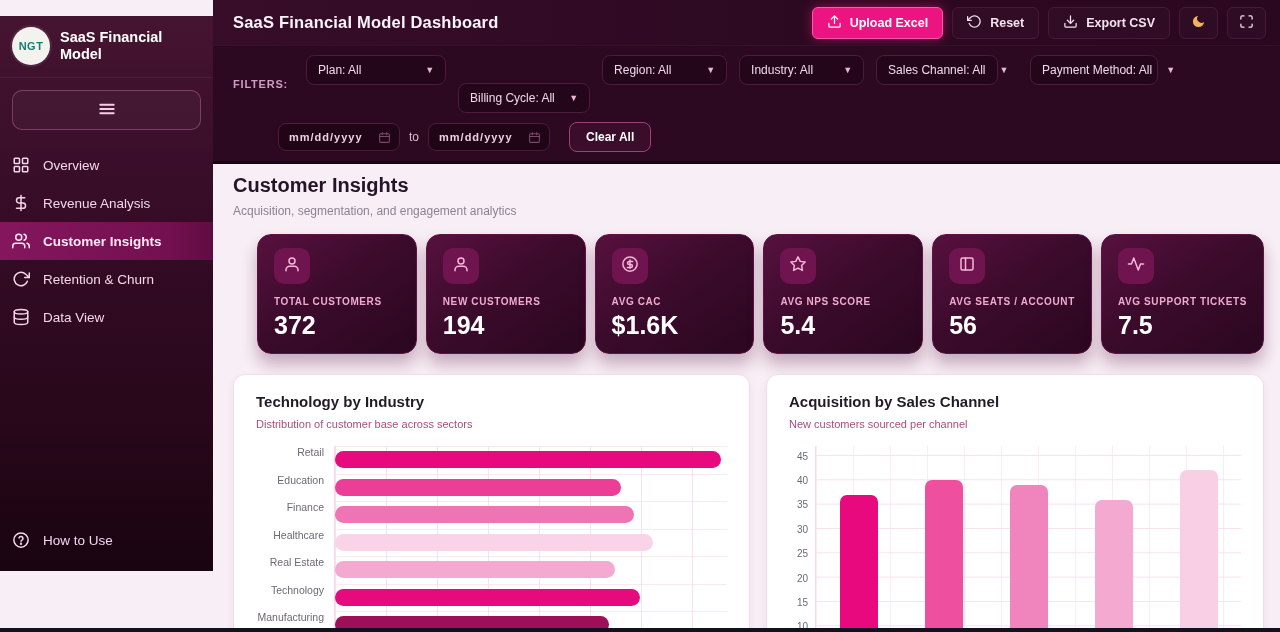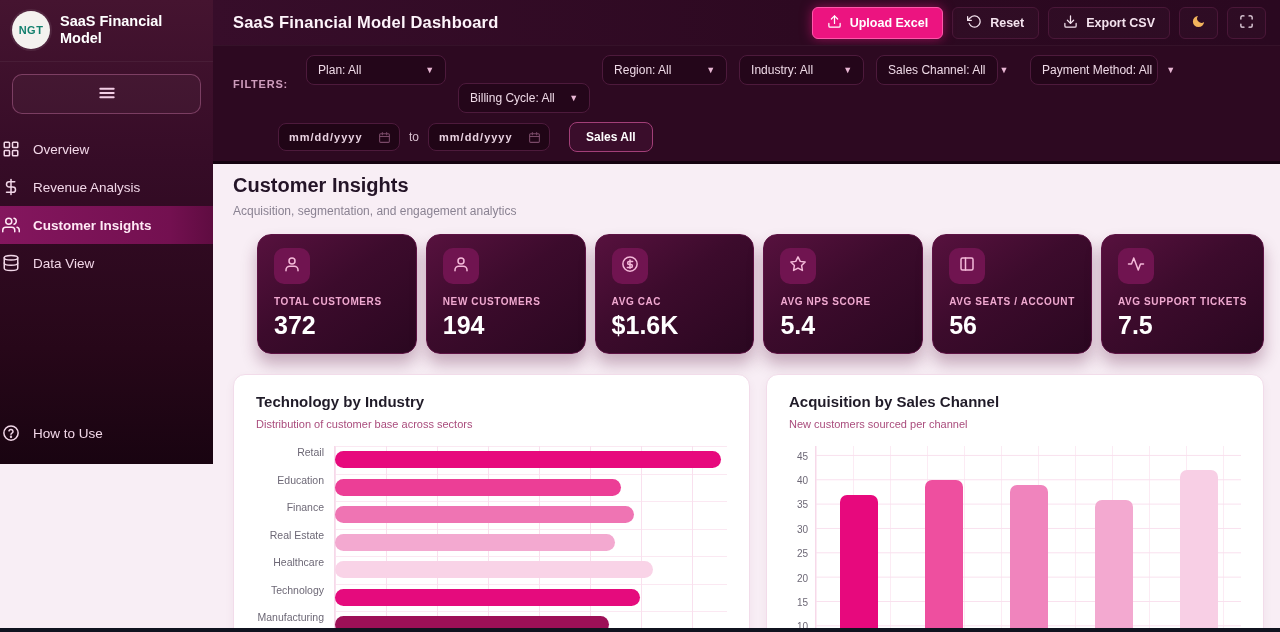"NGT" .sidebar { height: 464px -> 555px; margin-top: none -> 16px }
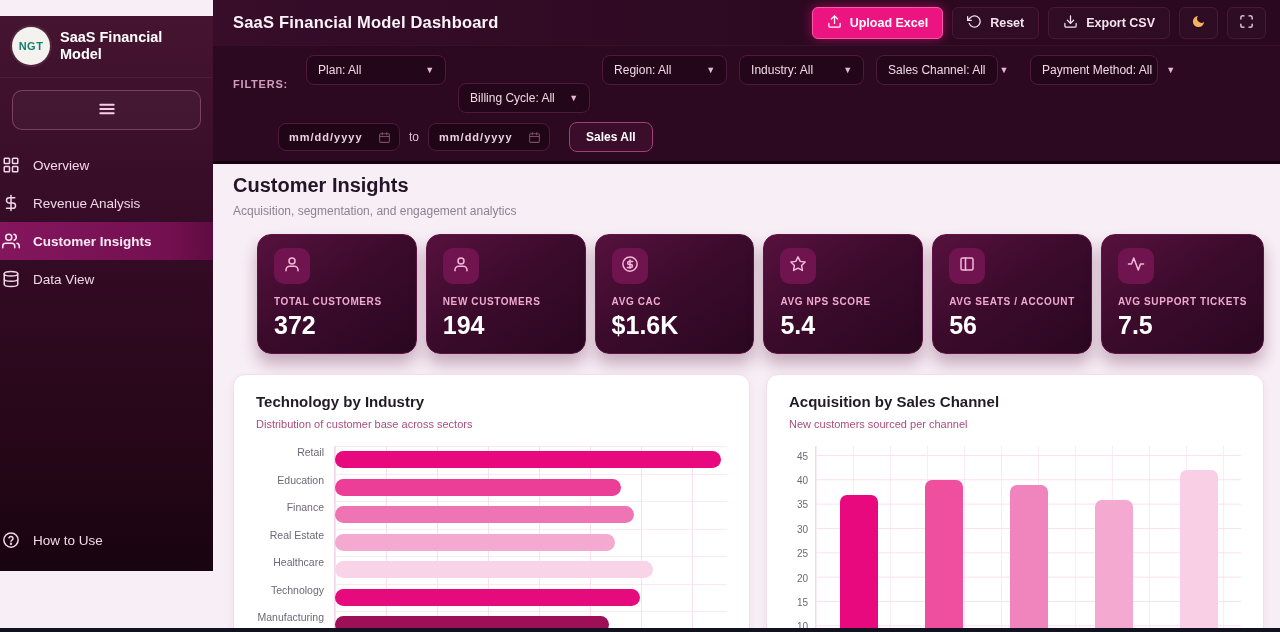"Sales All" button.clear-btn { text: Sales -> Clear }
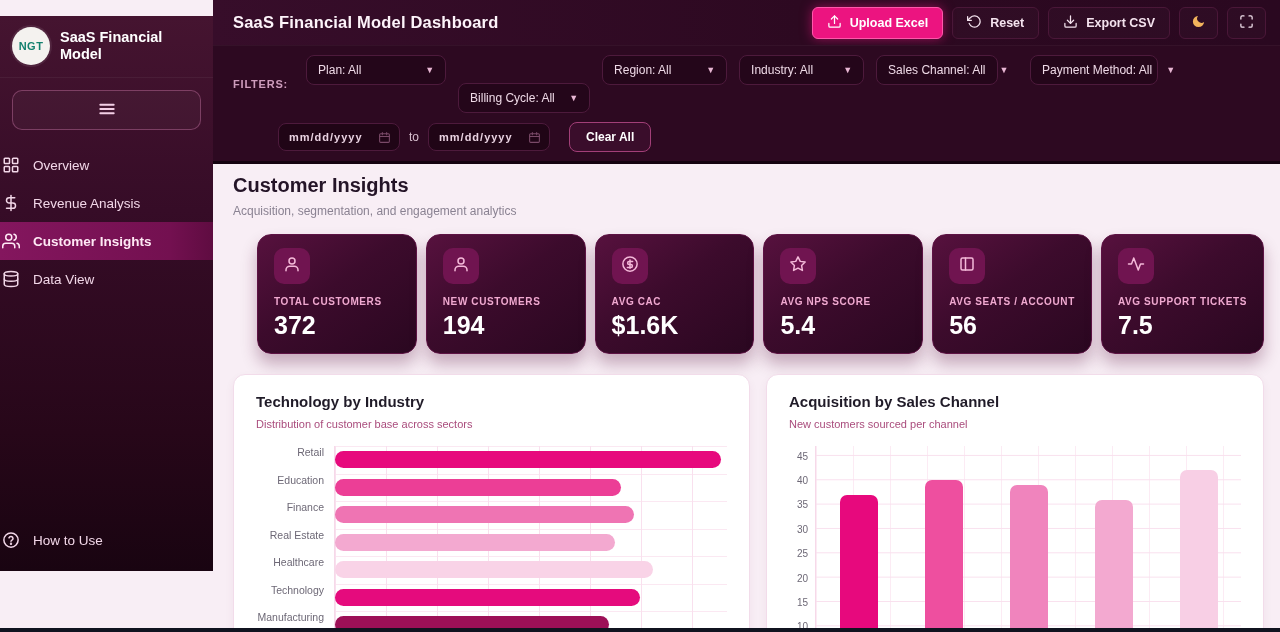"Overview" .nav-item { padding: 0 2px -> 0 12px }
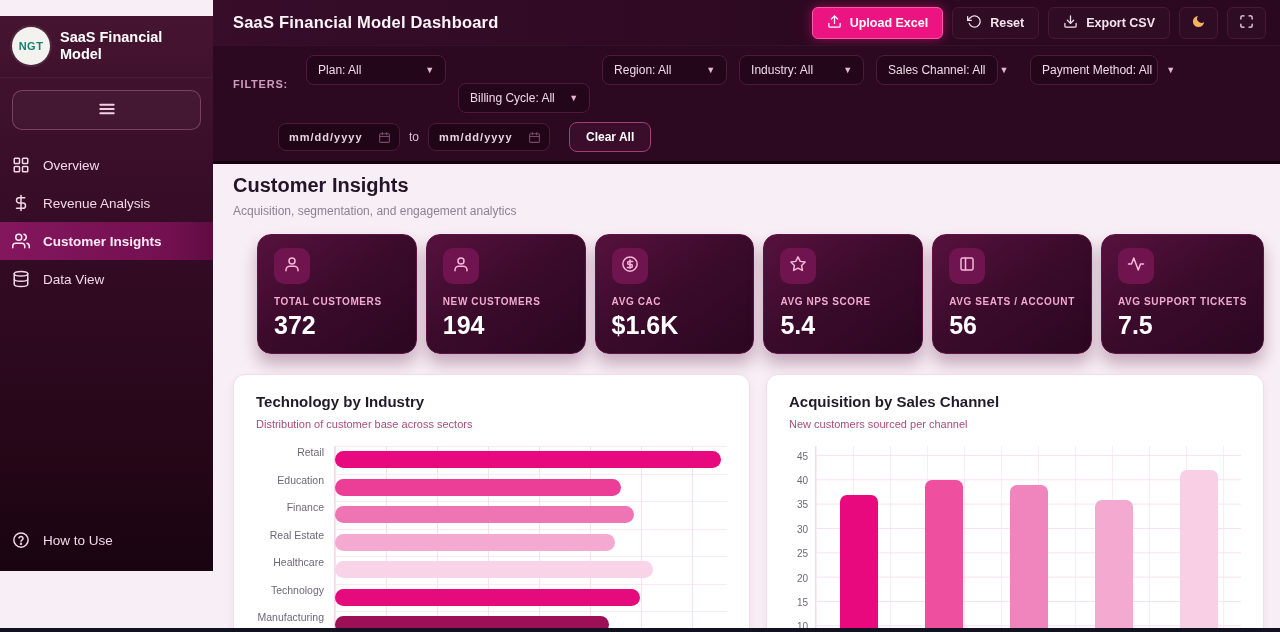"Retention & Churn" div.nav-item { html: none -> <div> <span> <svg> <polyline></polyline> <path></path> </svg> </span> <span>Retention &amp; Churn</span> </div> }
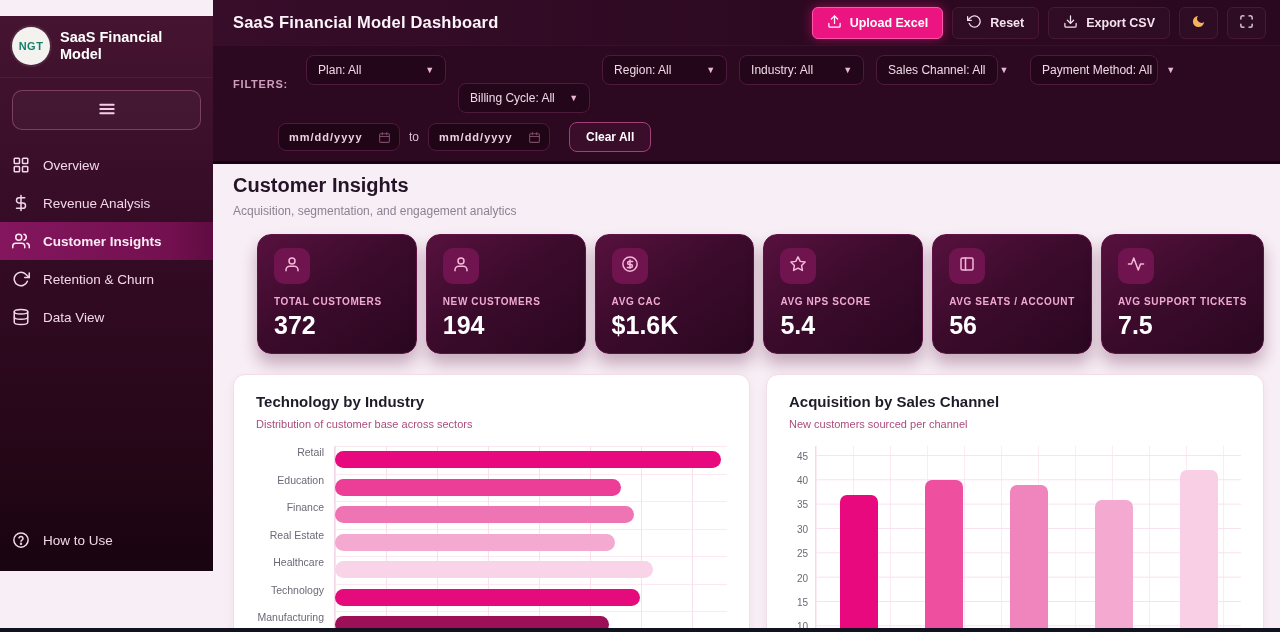"Real Estate" div.hbar-row { order: before "Healthcare" -> after "Healthcare" }
